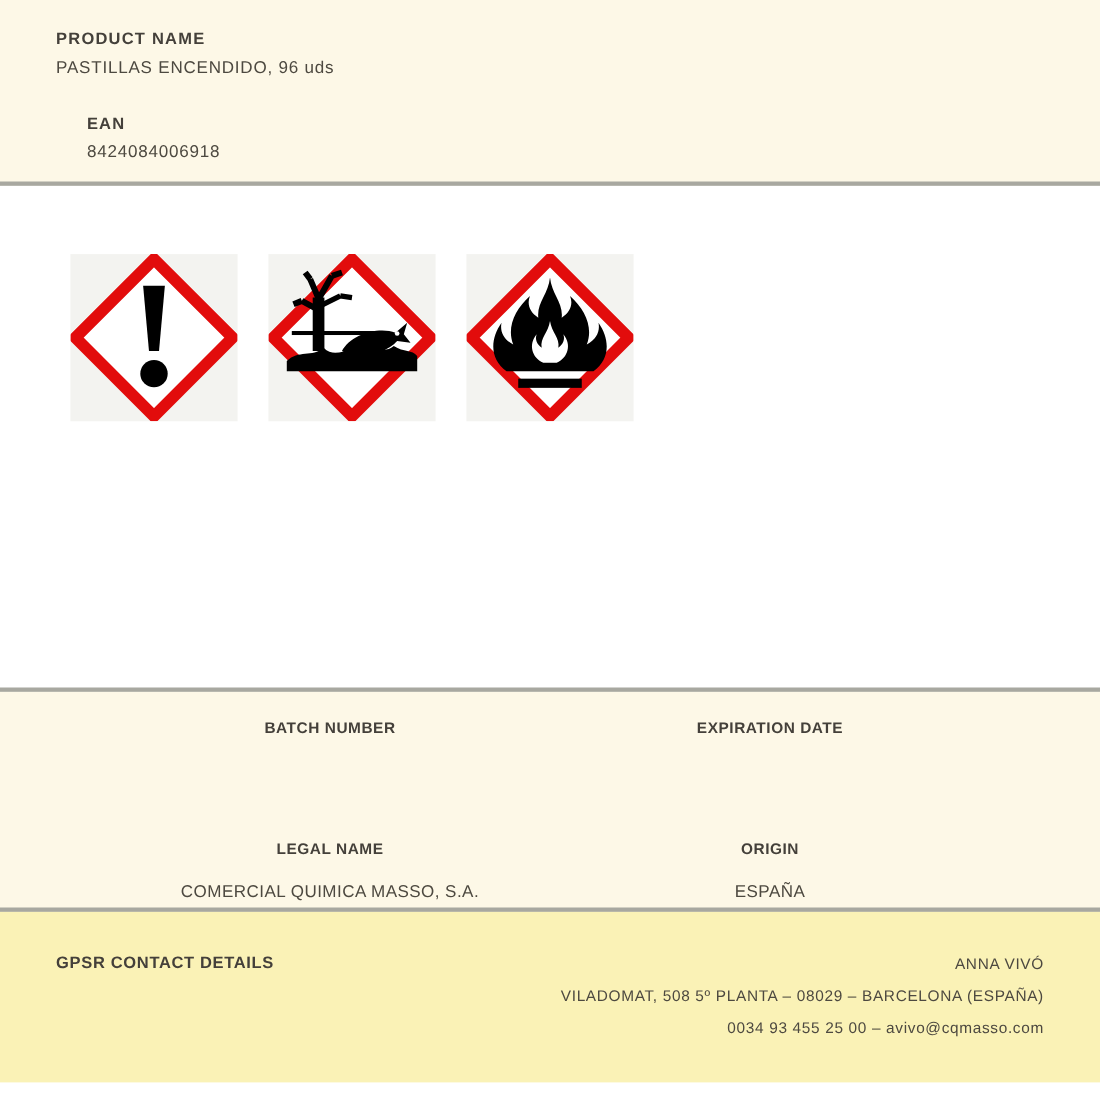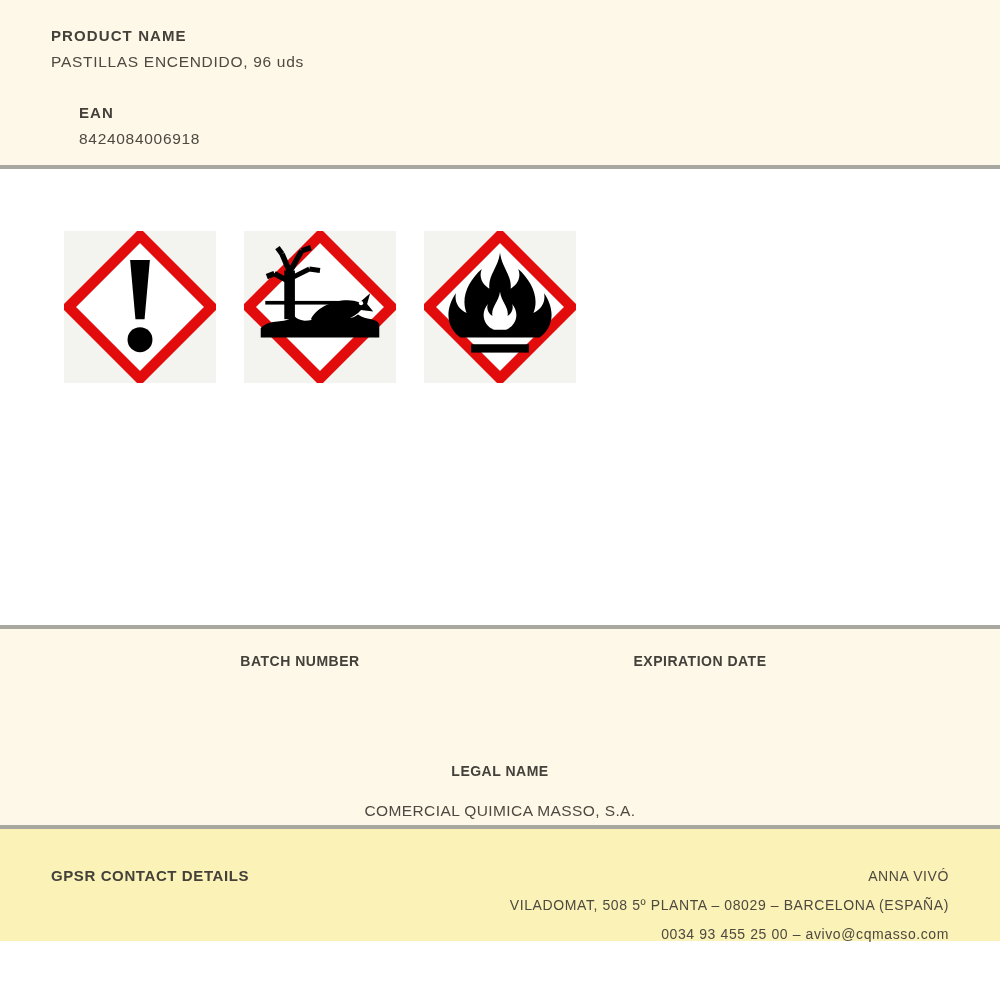"ORIGIN" div.detail-col { html: none -> <div> <div>ORIGIN</div> <div>ESPAÑA</div> </div> }
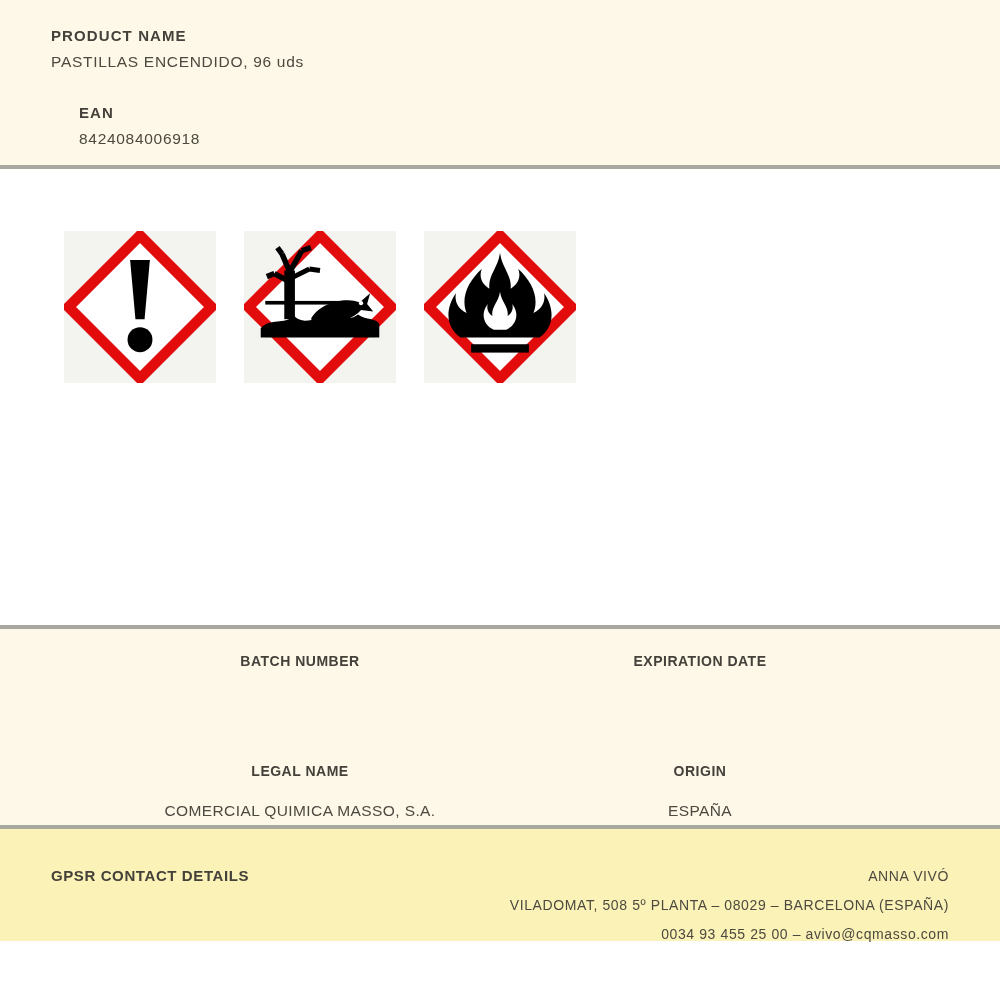"GPSR CONTACT DETAILS" .sec-contact { height: 112px -> 155px }
